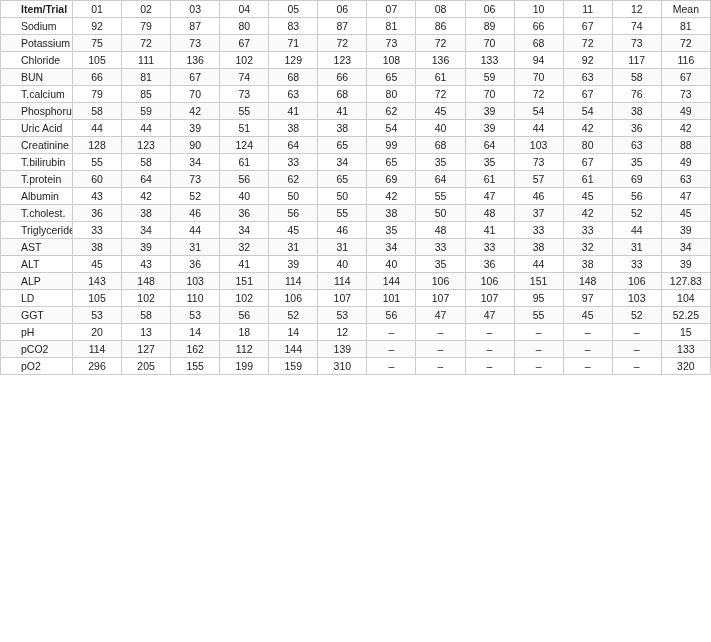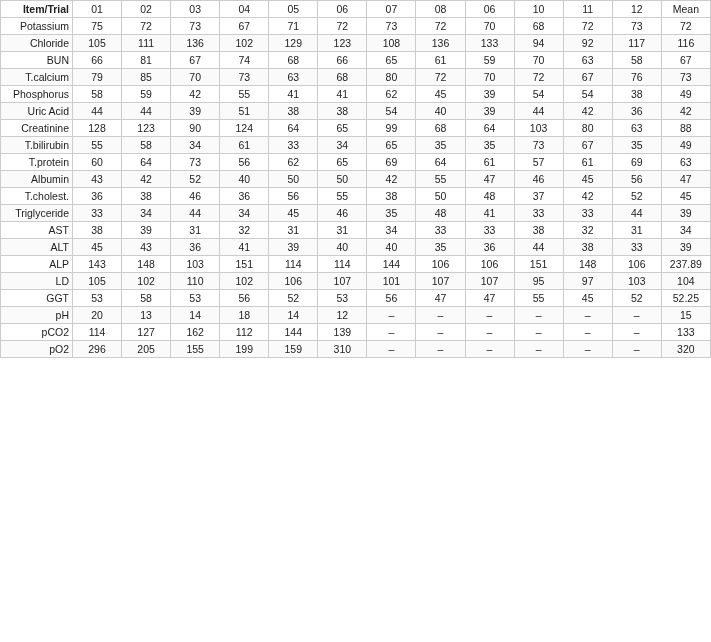"Item/Trial" td:first-child, th:first-child { padding-left: 0 -> 20px; text-align: right -> left }
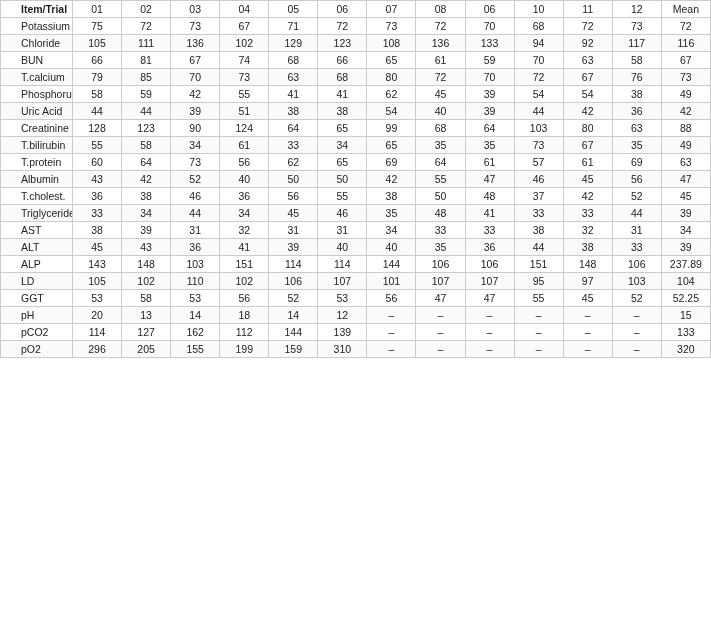"Sodium" tr { html: none -> <tr> <td>Sodium</td> <td>92</td> <td>79</td> <td>87</td> <td>80</td> <td>83</td> <td>87</td> <td>81</td> <td>86</td> <td>89</td> <td>66</td> <td>67</td> <td>74</td> <td>81</td> </tr> }
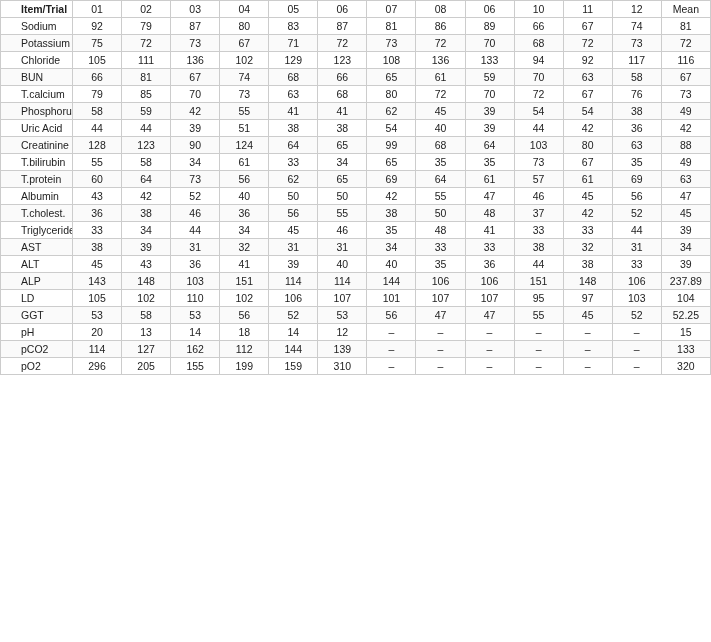"237.89" td { text: 237.89 -> 127.83 }
